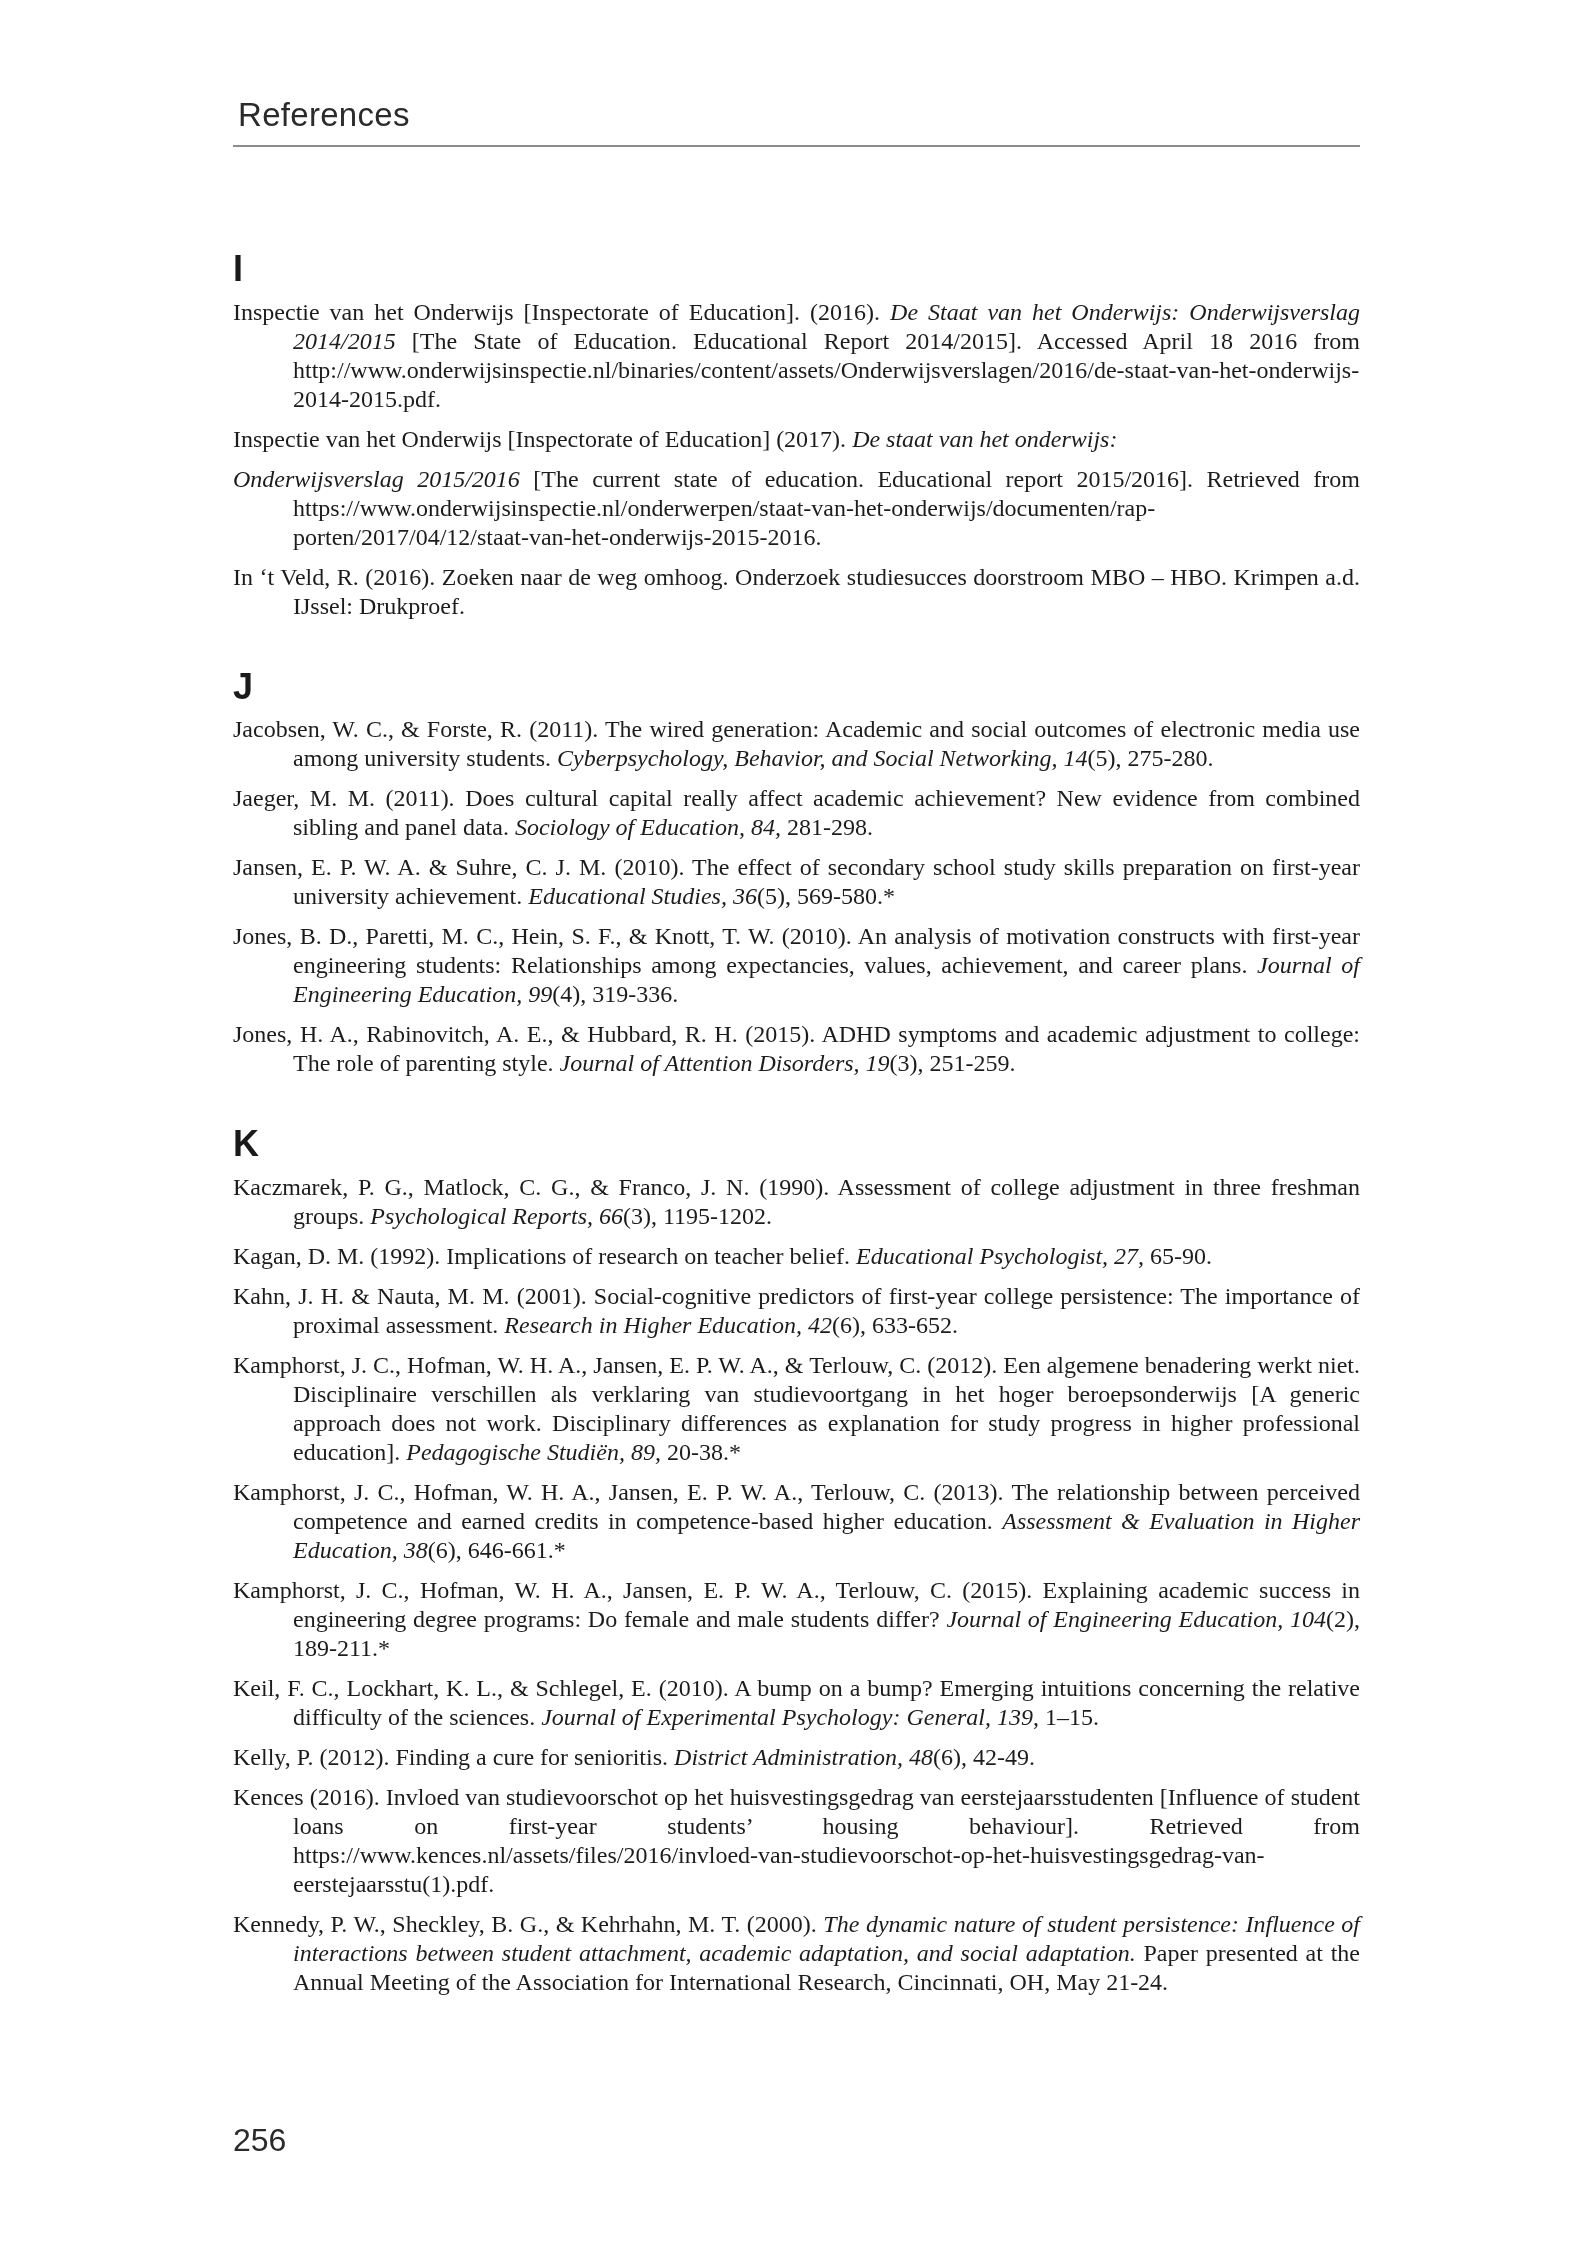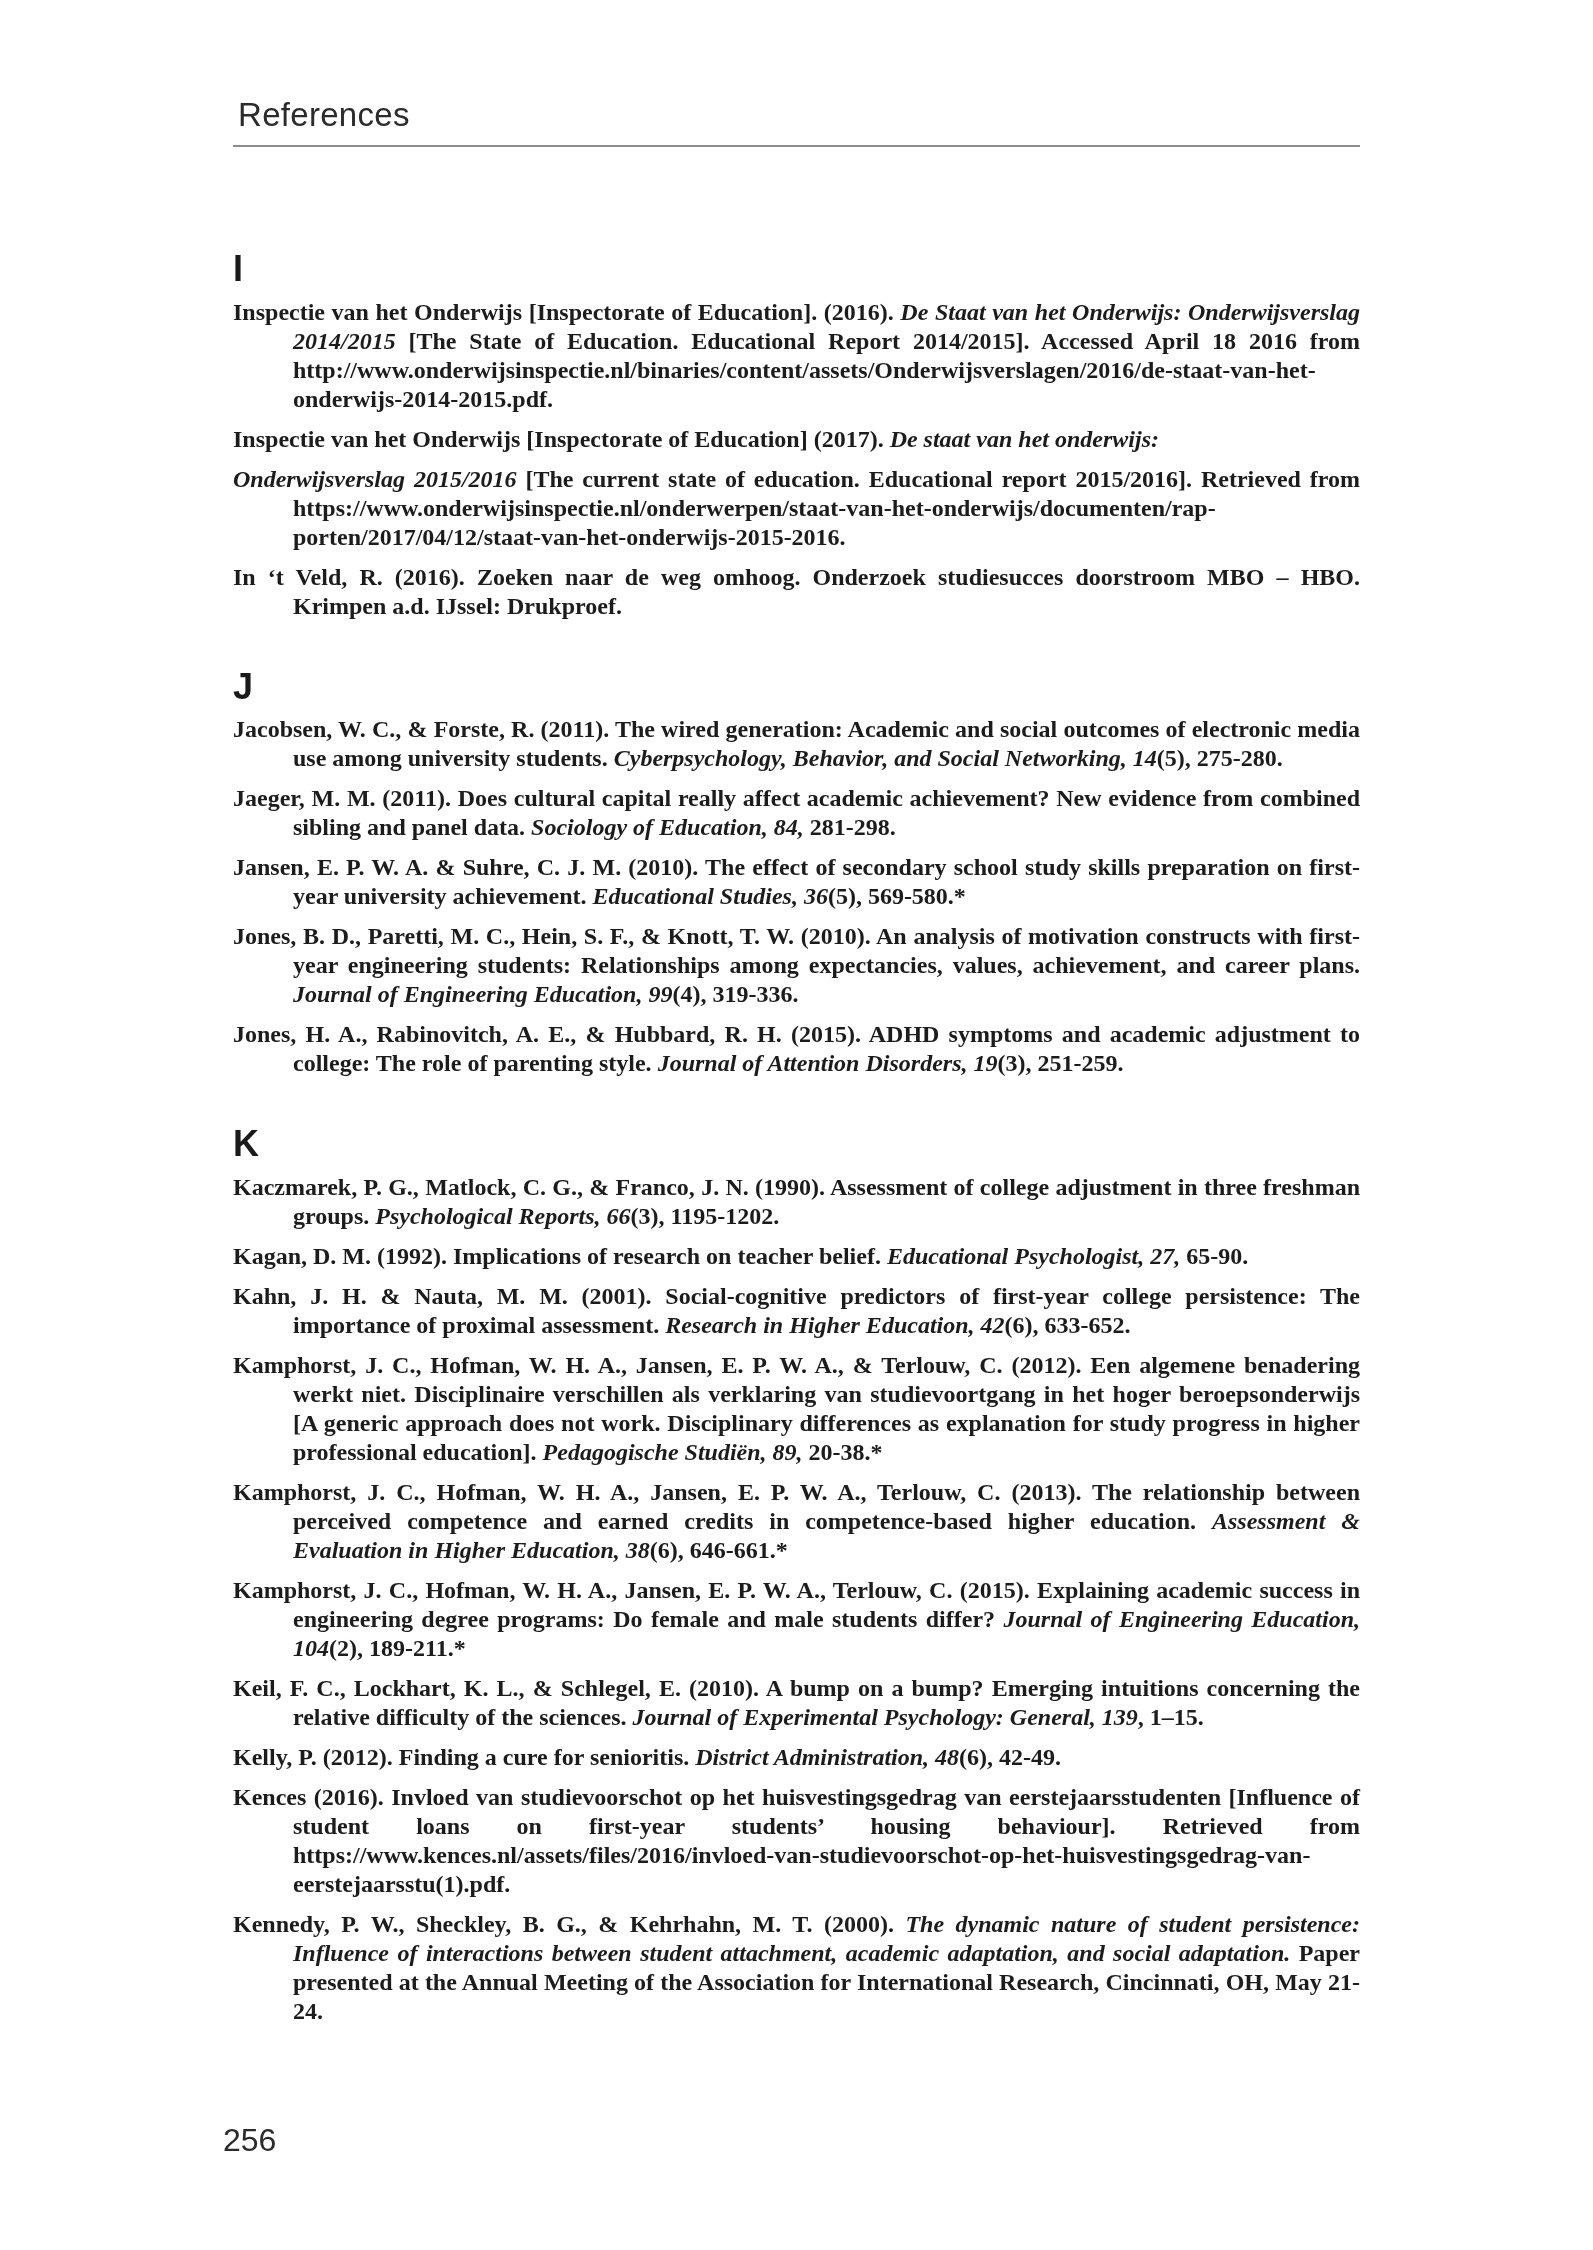"Inspectie van het Onderwijs" .ref-entry { font-weight: bold -> none }
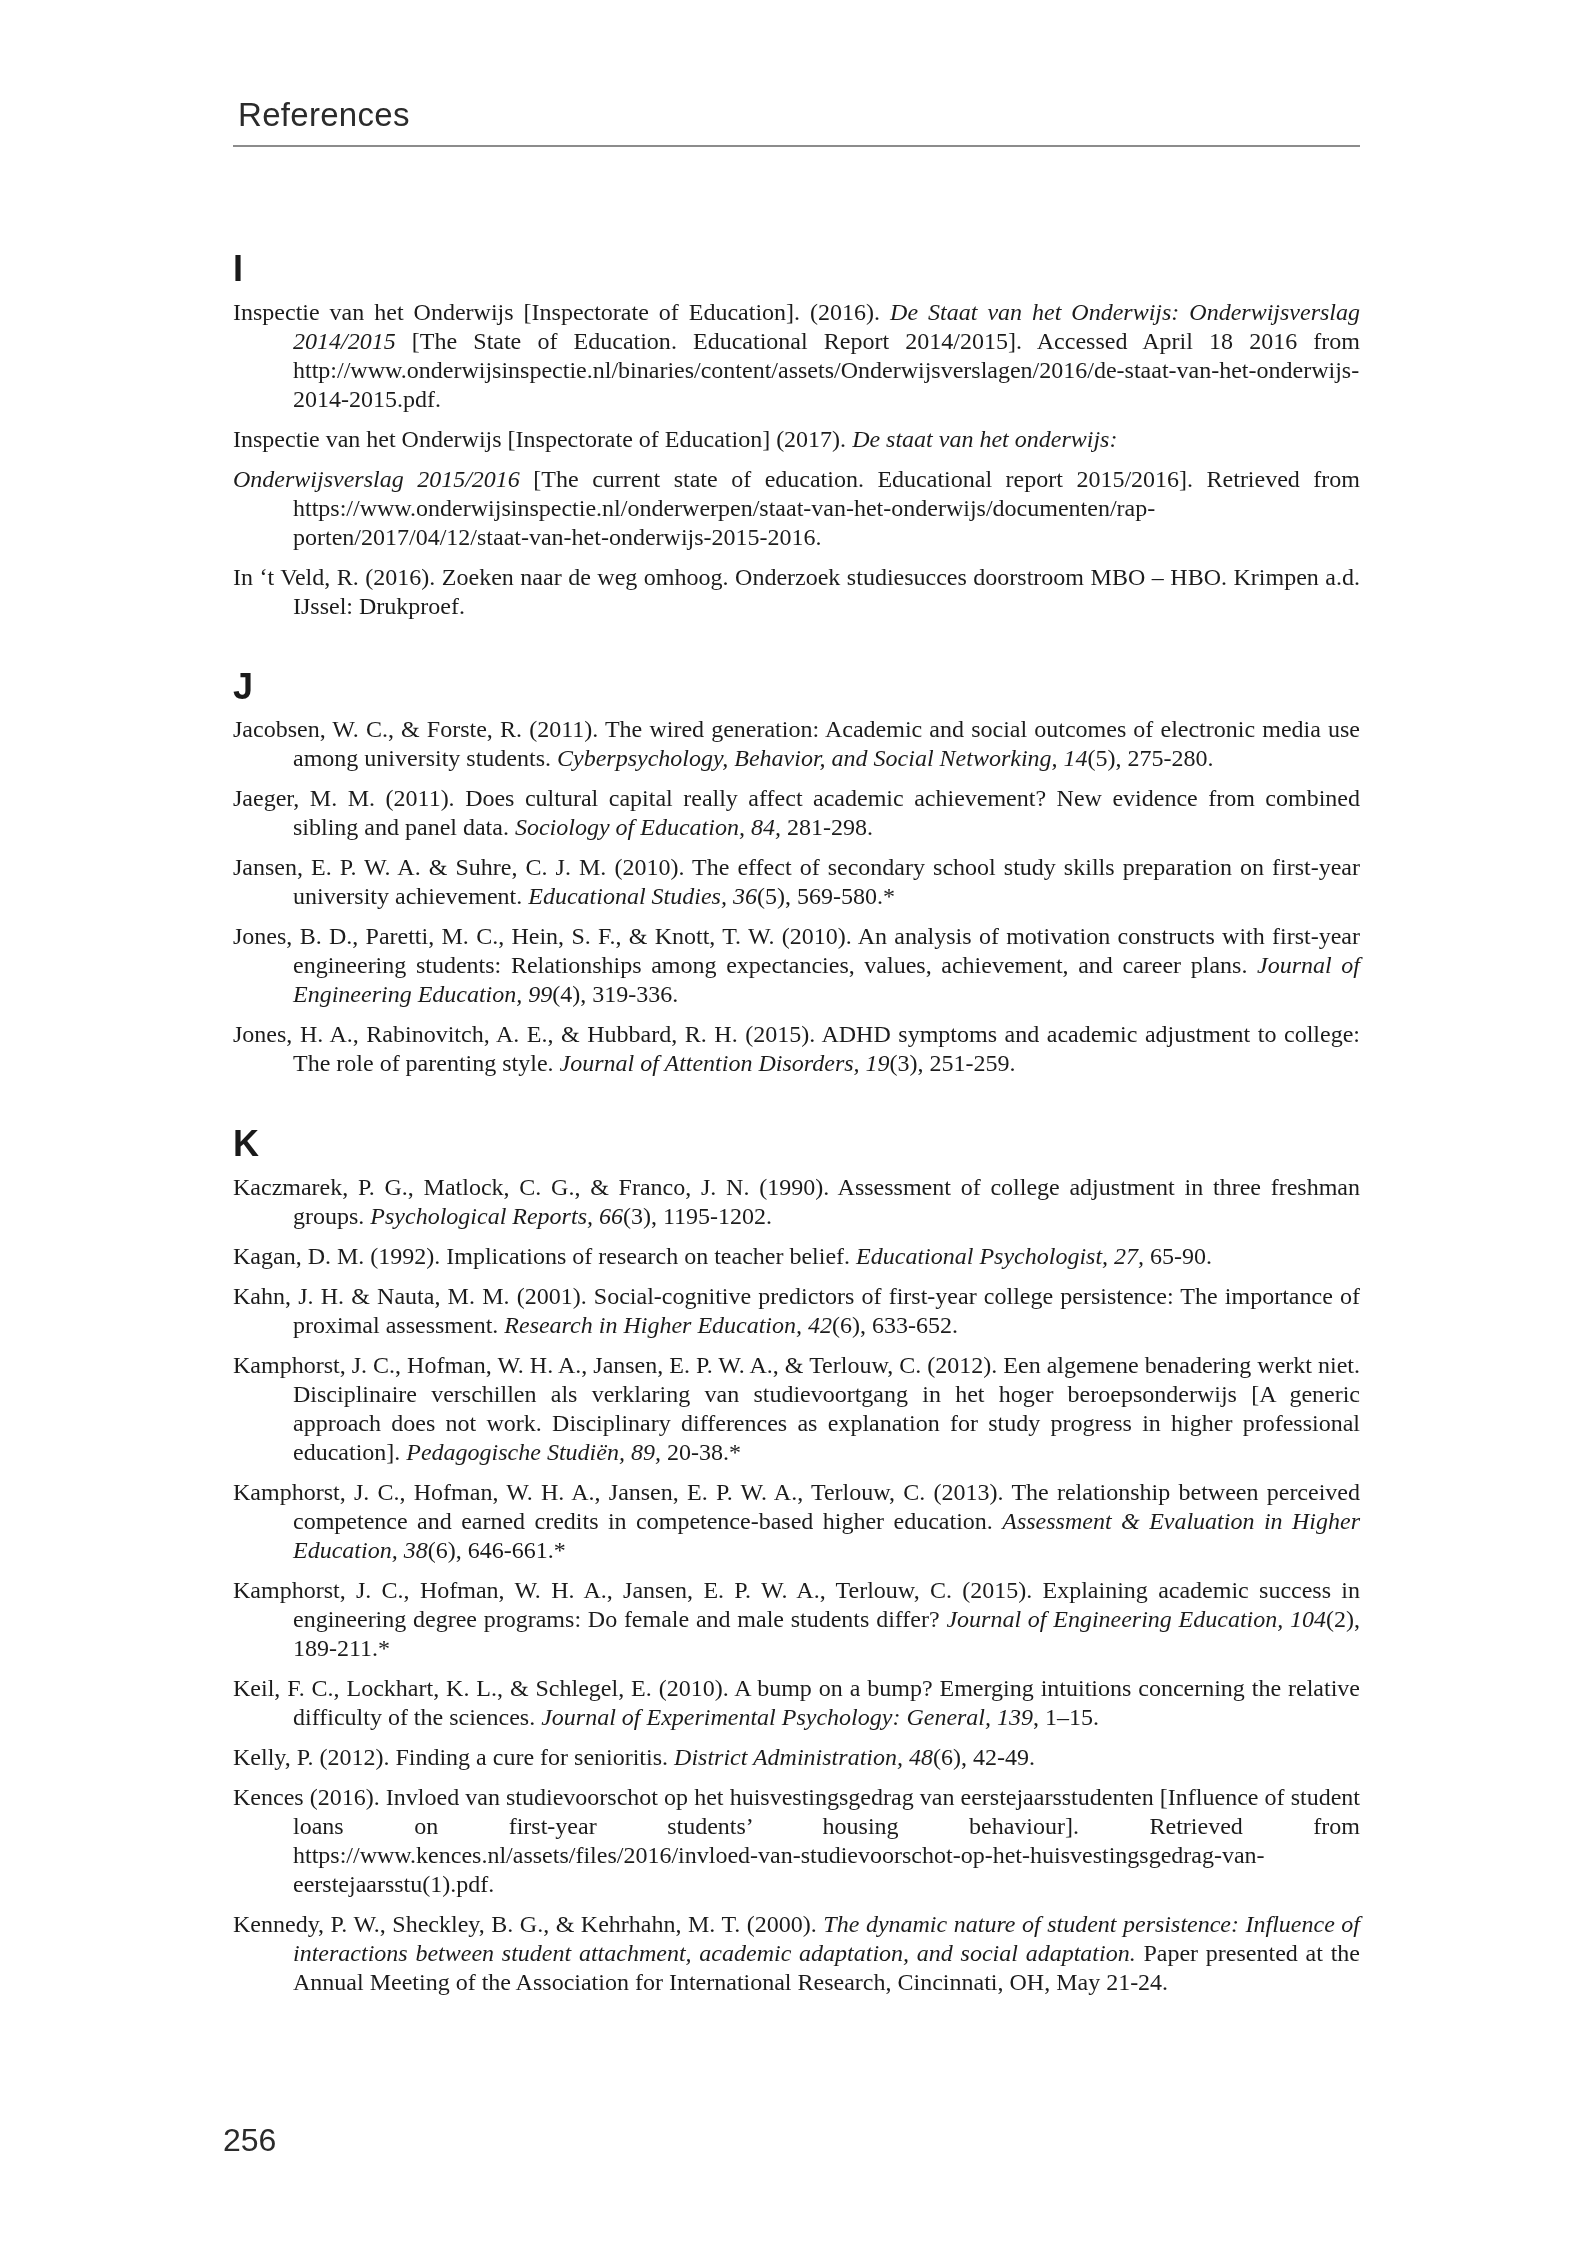"256" .page-number { left: 223px -> 233px }
